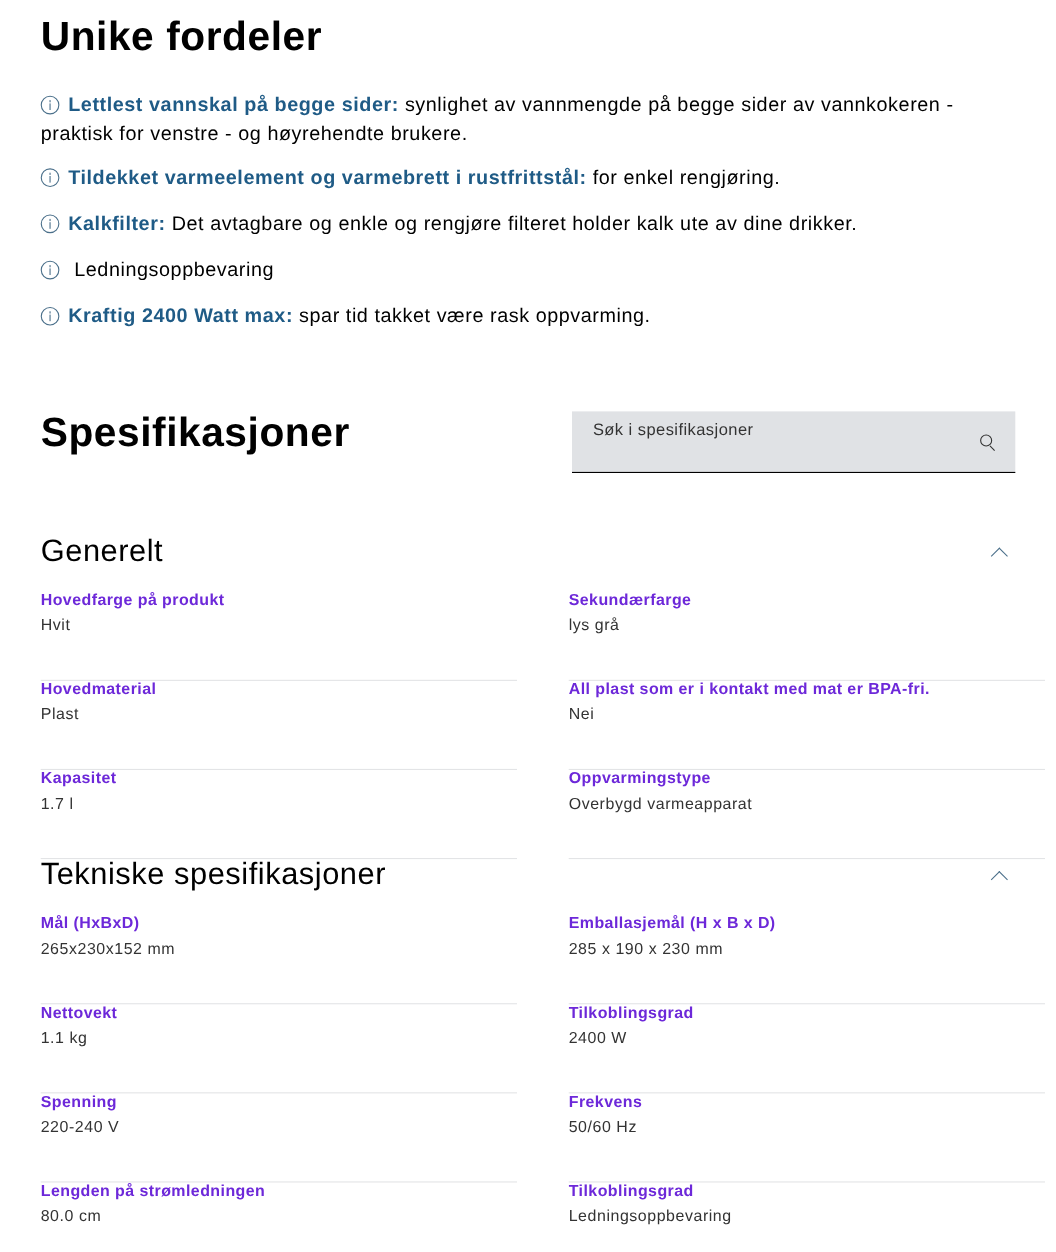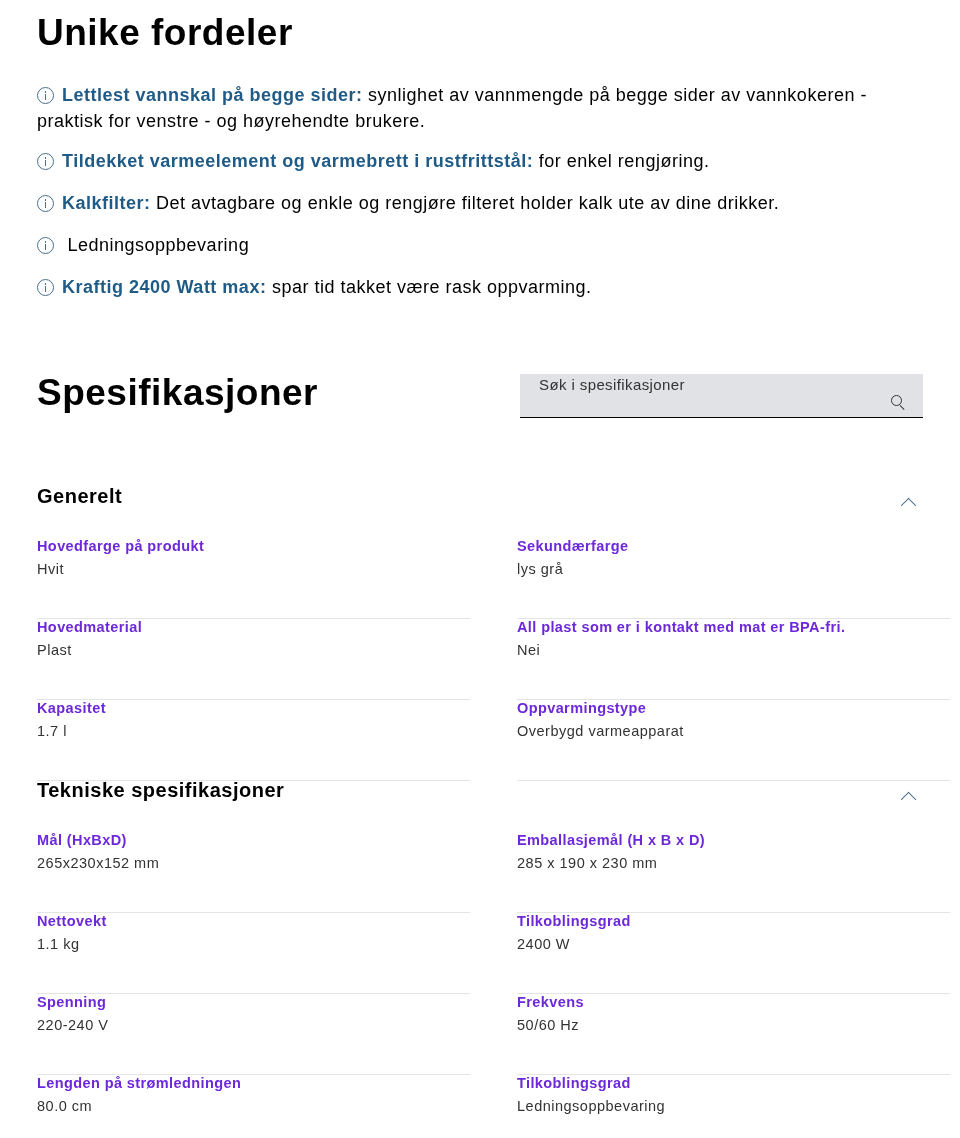"Søk i spesifikasjoner" .search { height: 44px -> 56px }
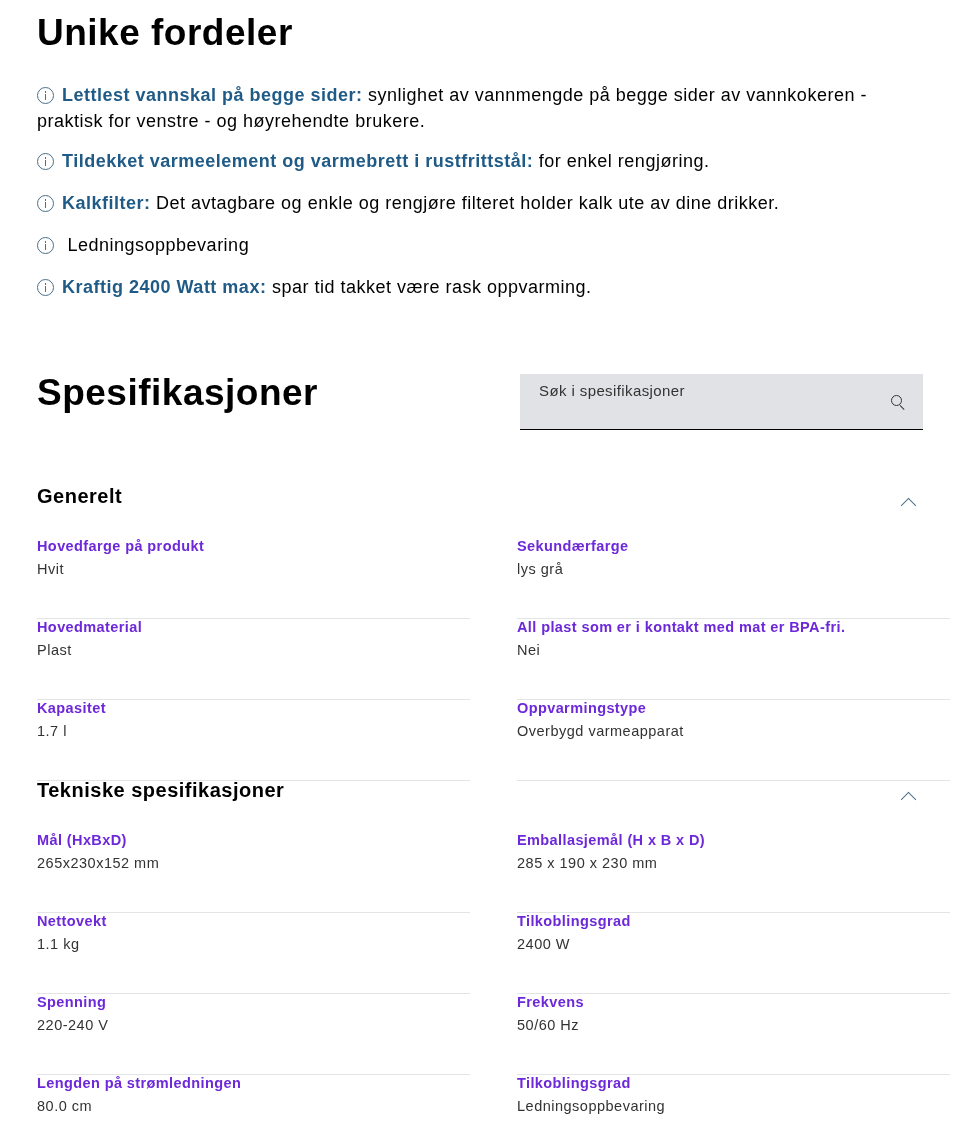"Generelt" .section-title { font-size: 20px -> 28px; font-weight: bold -> normal }
